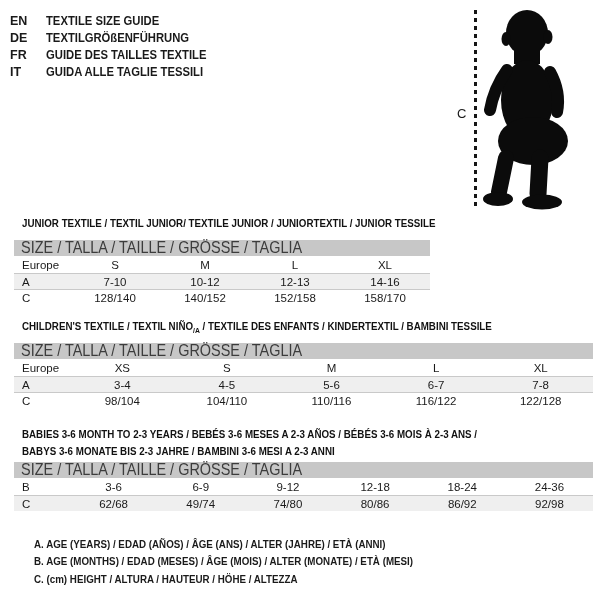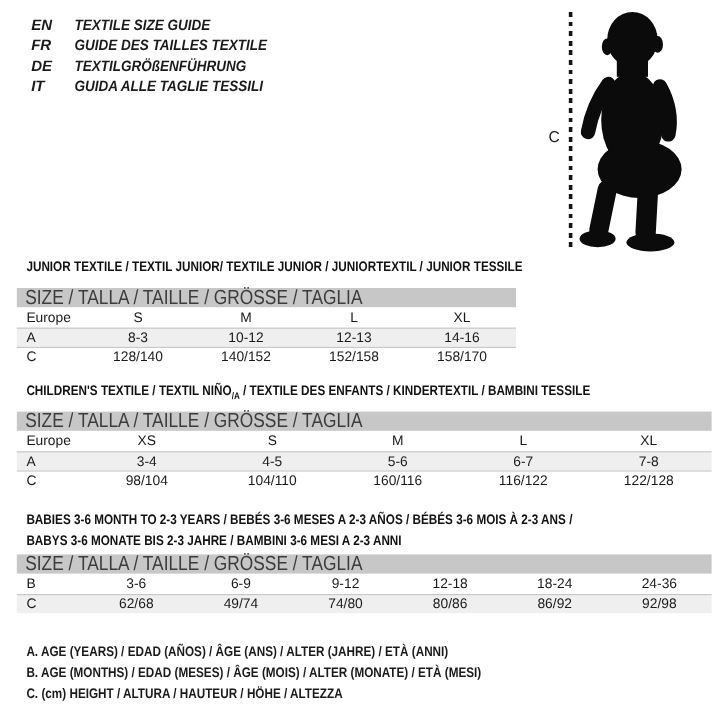"EN" .lang-list { font-style: italic -> none; left: 26px -> 10px }
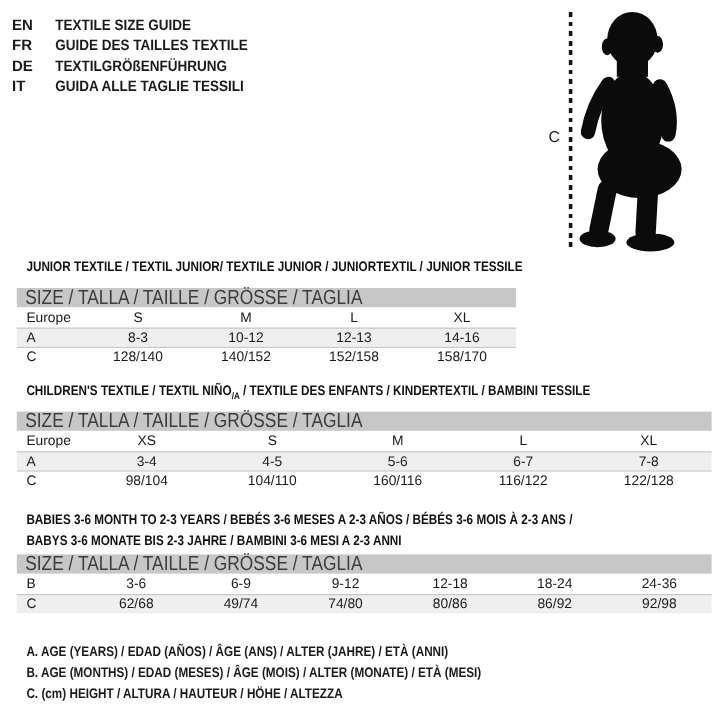"FR" div.lang-row { order: before "DE" -> after "DE" }
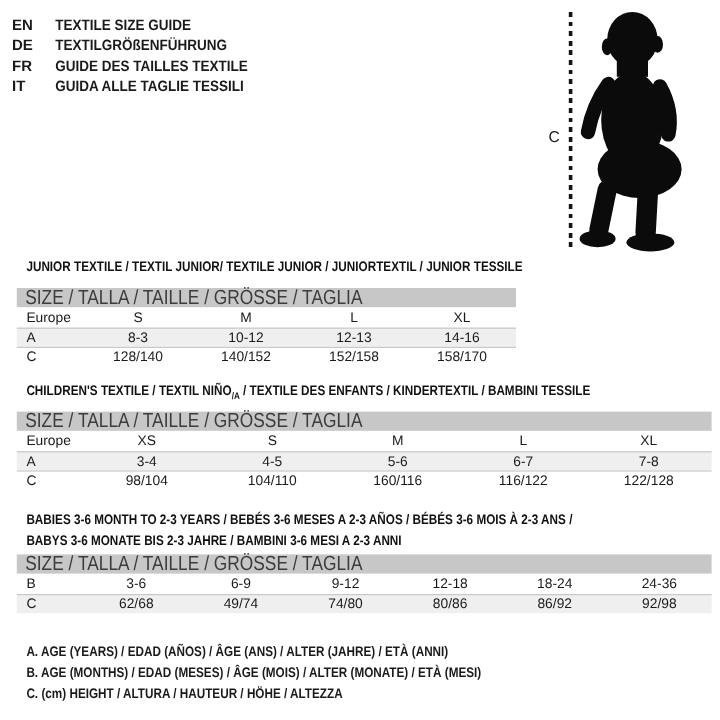"8-3" div.tcell { text: 8-3 -> 7-10 }
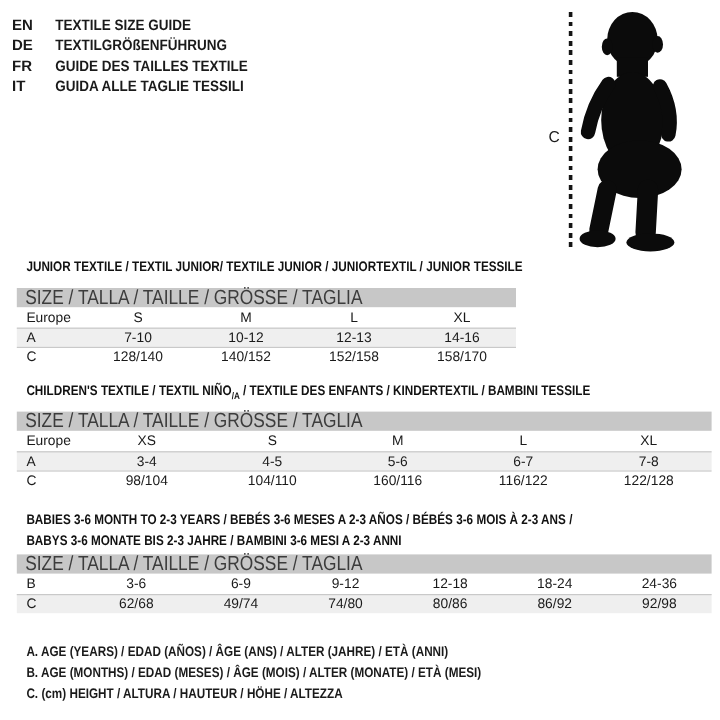"160/116" div.tcell { text: 160/116 -> 110/116 }
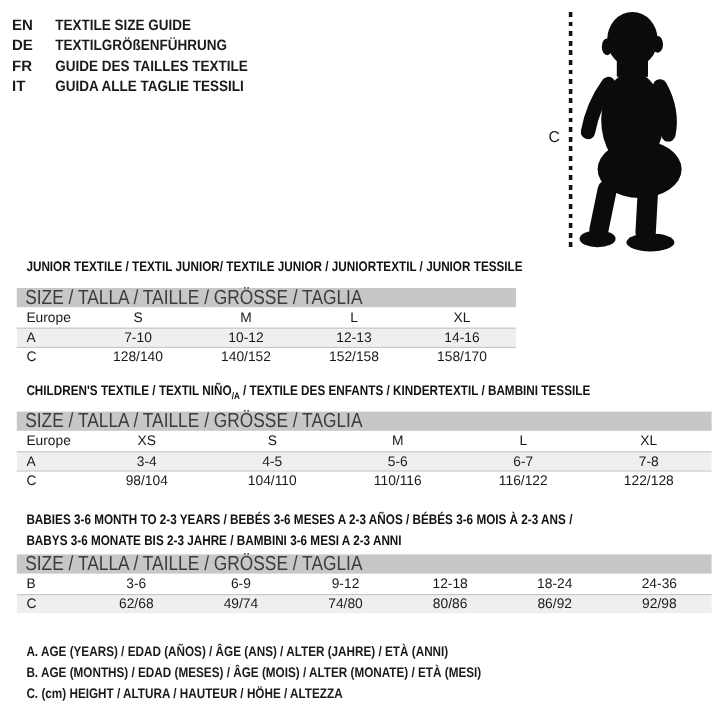"A. AGE (YEARS) / EDAD" .footnotes { left: 22px -> 34px }
